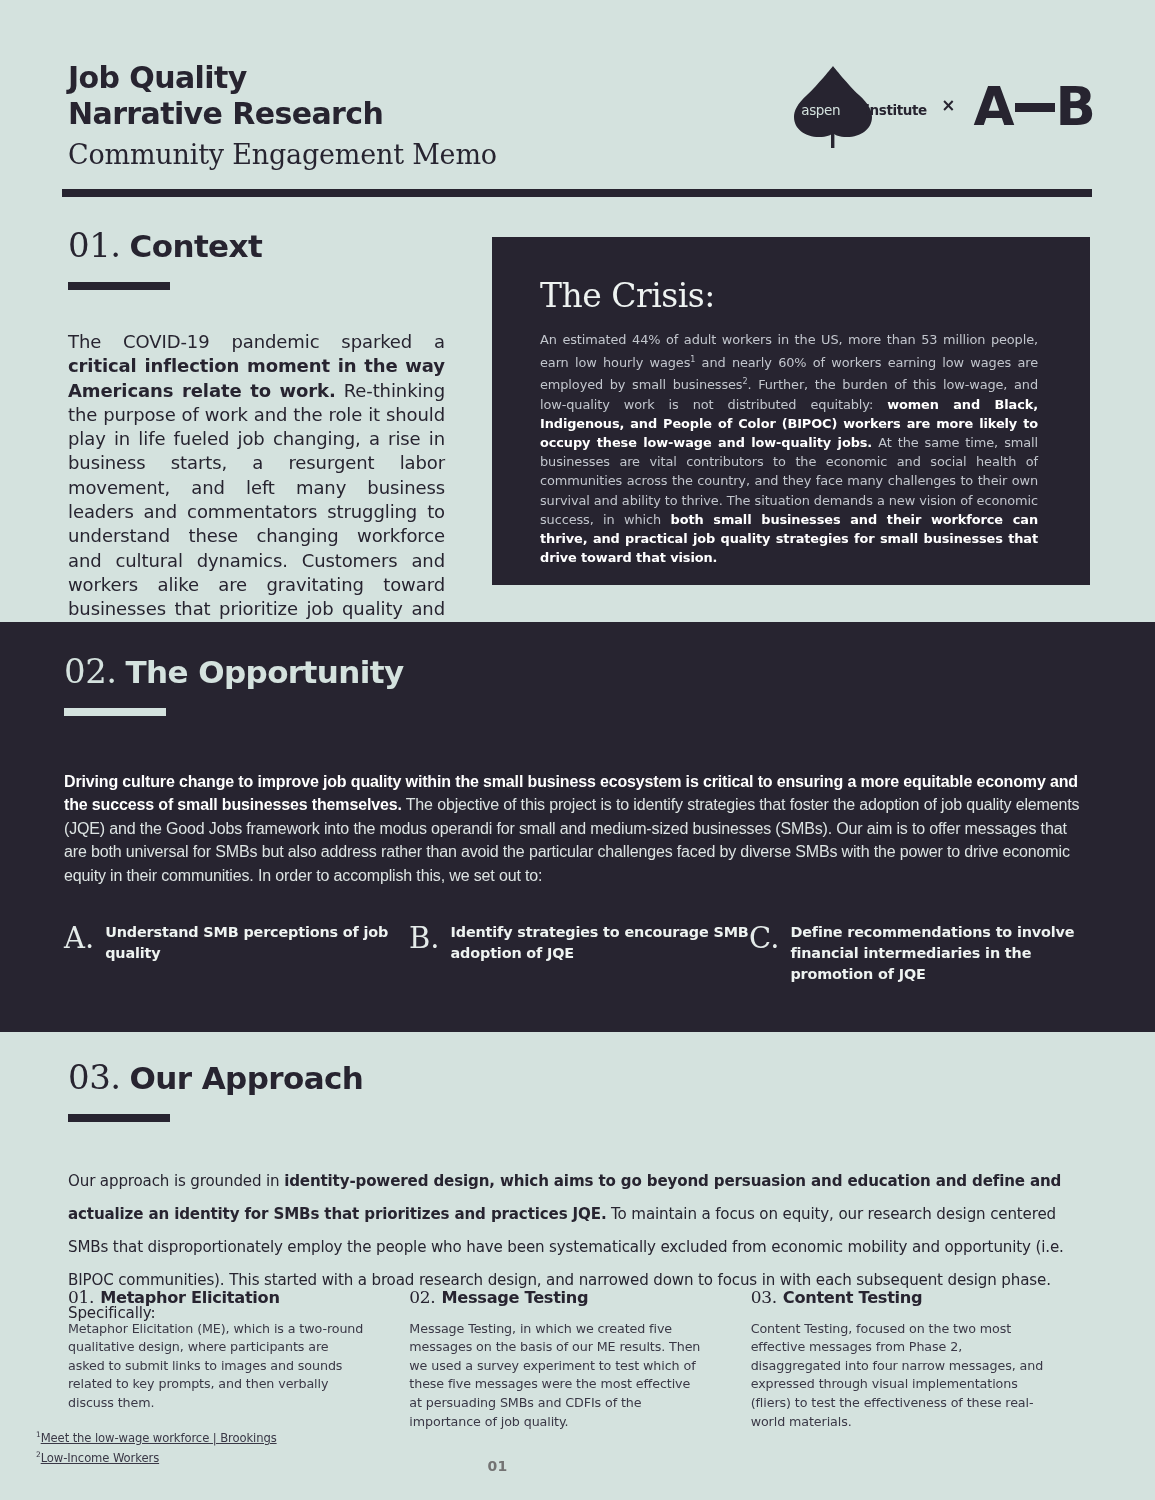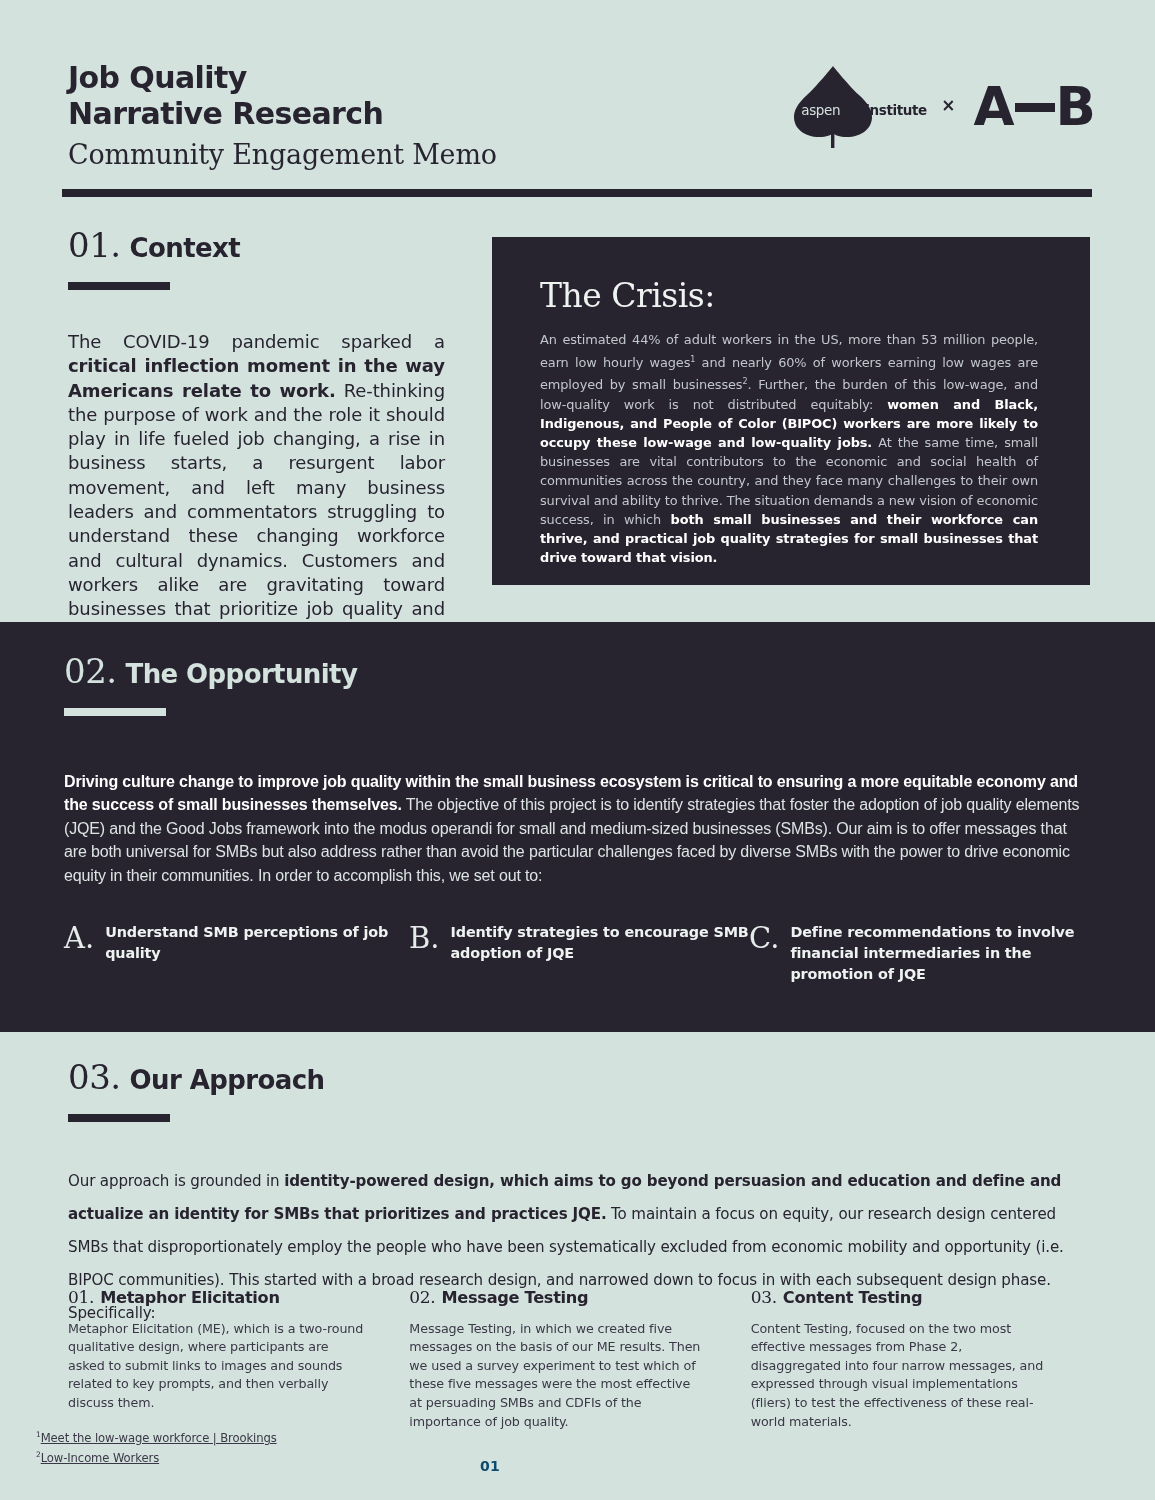"Job Quality" .page { padding-left: none -> 15px }
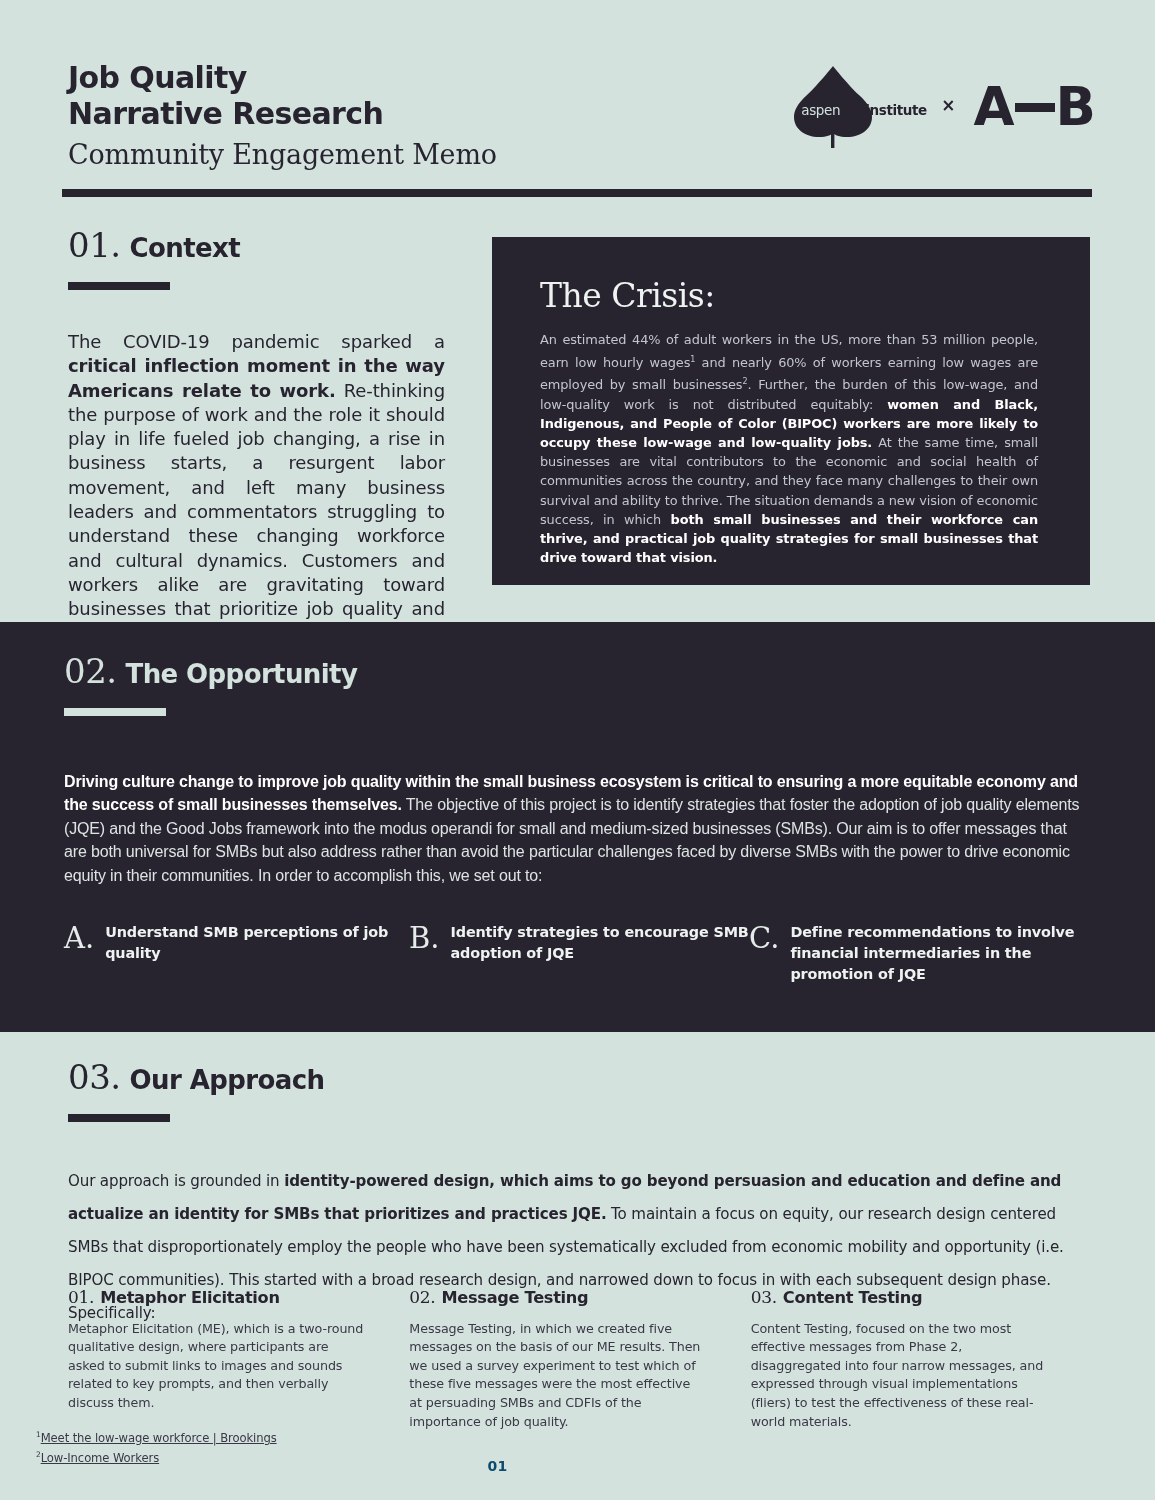"Context" .sec-title { font-size: 26px -> 31px }
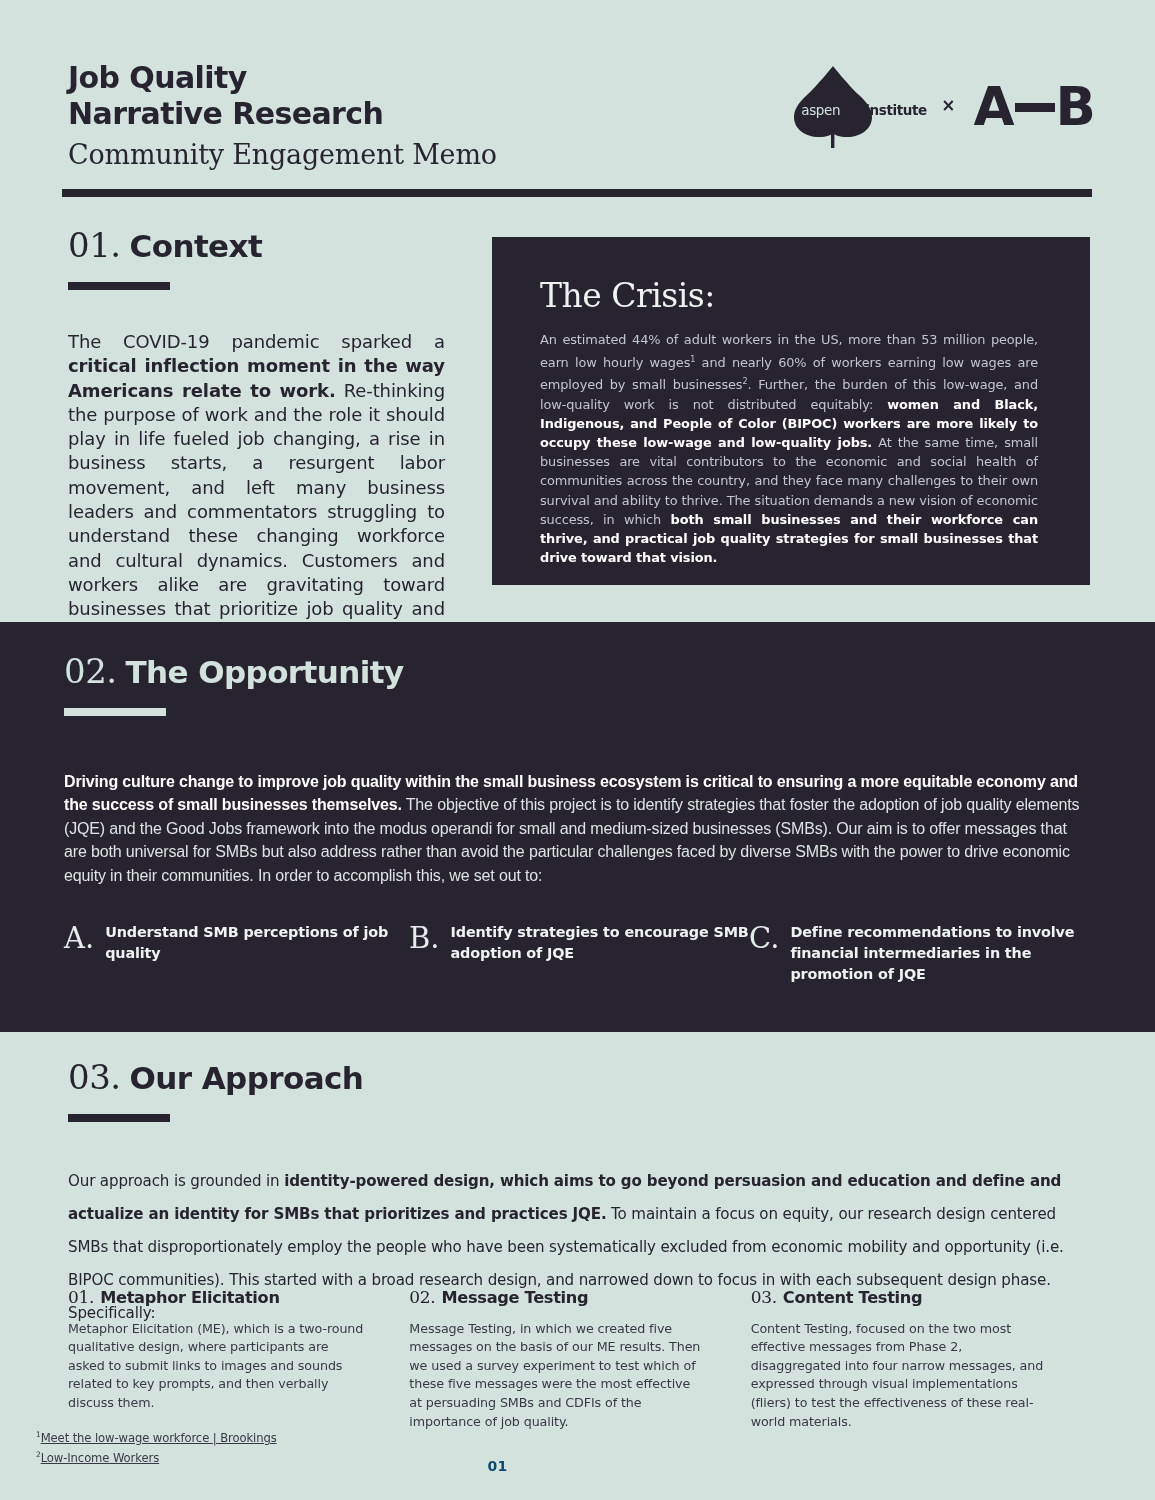"01" .page-num { color: #0c4a6e -> #737373 }
